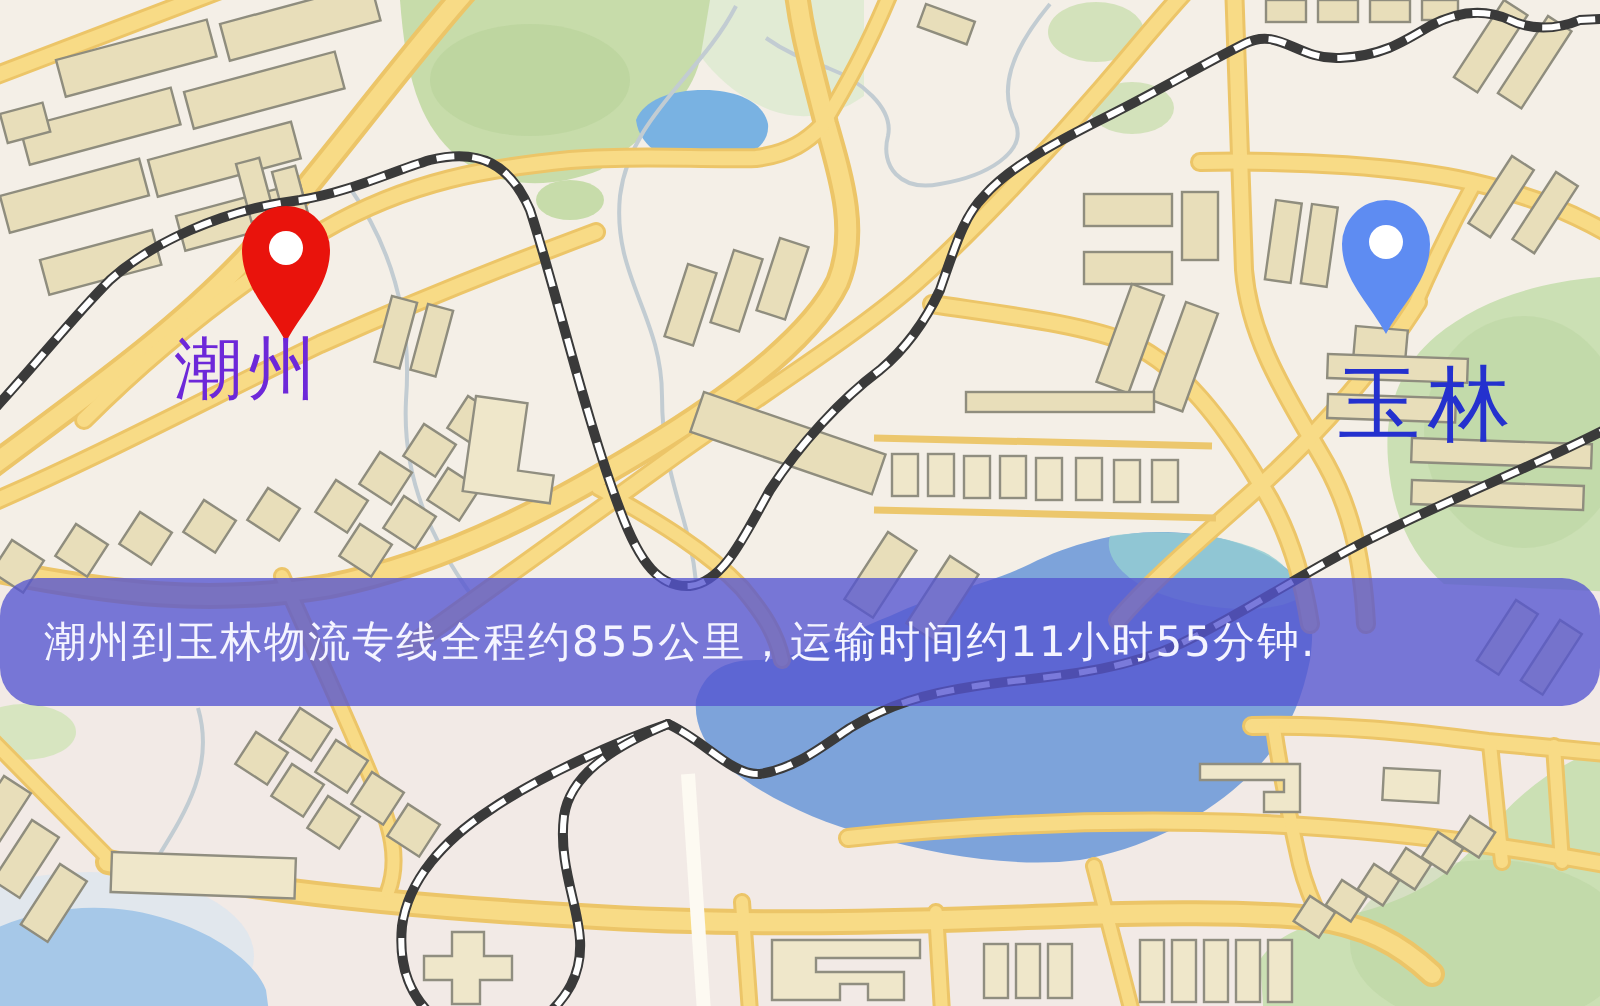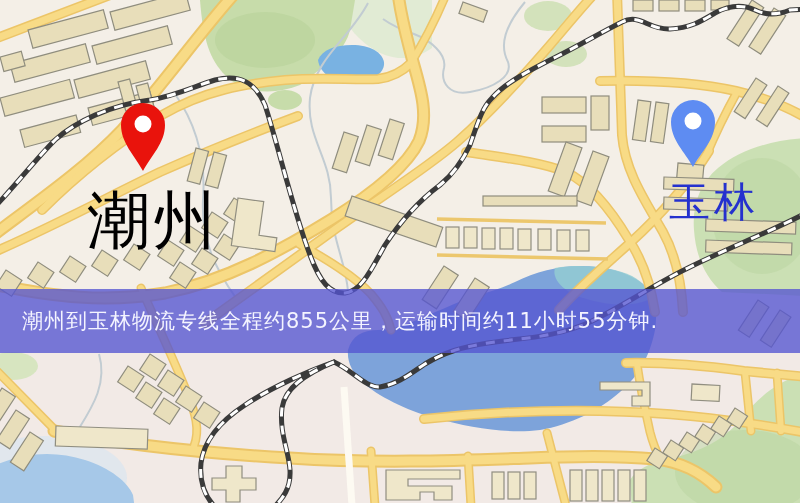"潮州" #origin-label { color: #000000 -> #6d28d9; font-size: 63px -> 34px; top: 190px -> 169px }
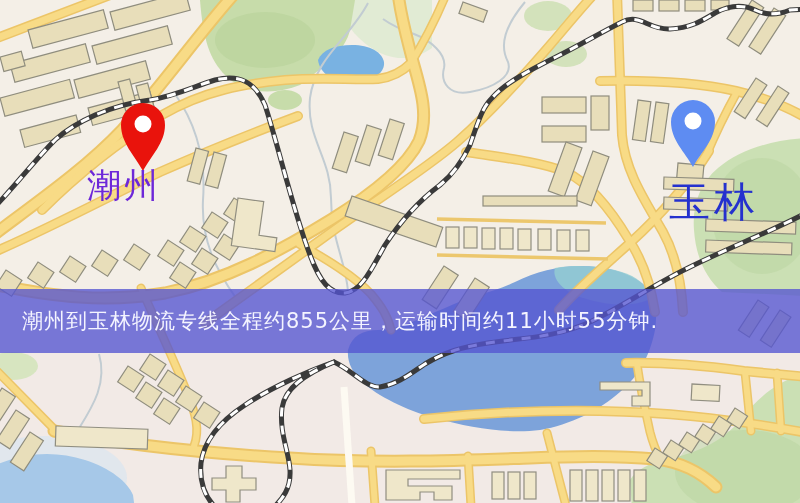"潮州到玉林物流专线全程约855公里，运输时间约11小时55分钟." #route-banner { border-radius: none -> 19px }
